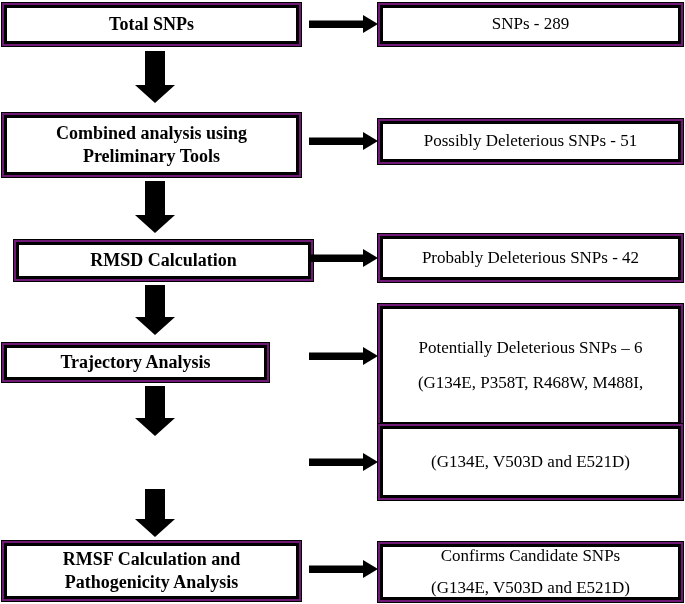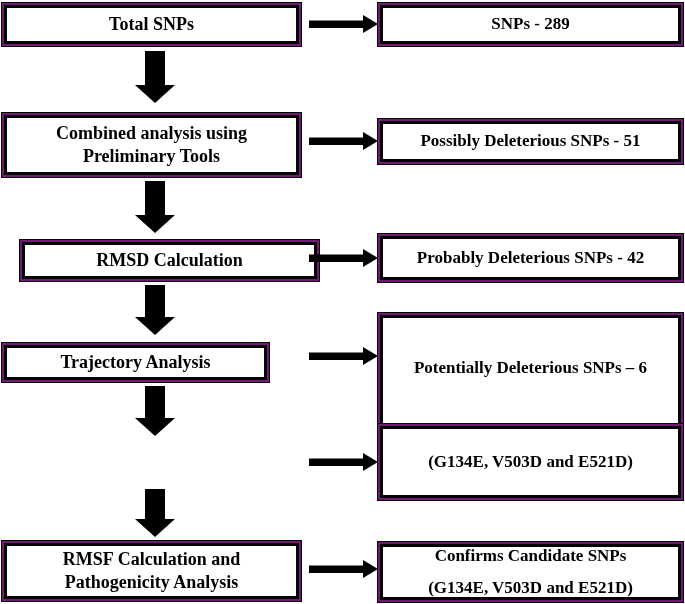"SNPs - 289" .result-text { font-weight: bold -> normal }
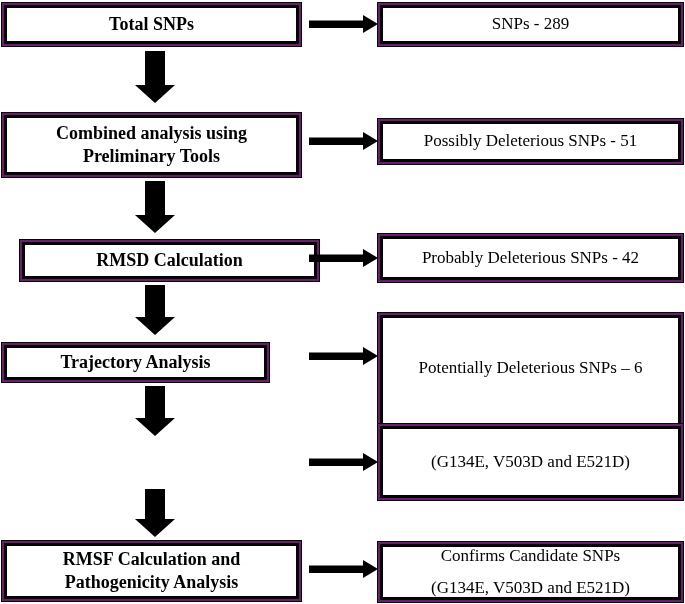"RMSD Calculation" div.box { left: 19px -> 13px }
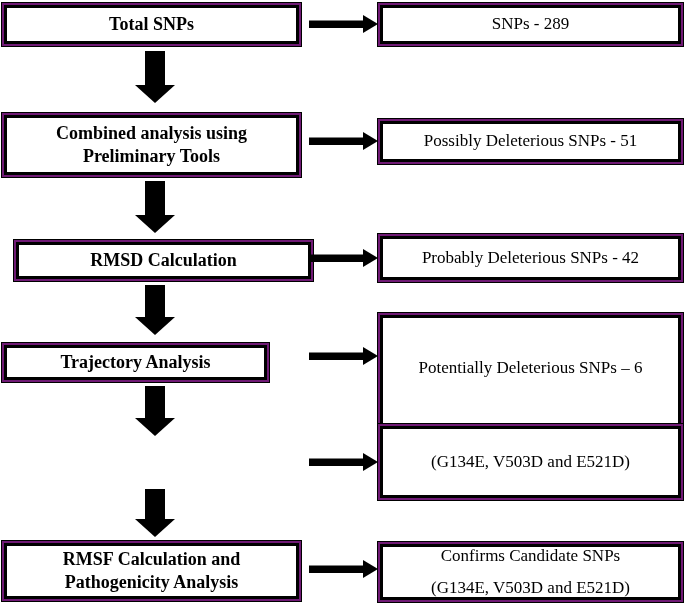"Potentially Deleterious SNPs – 6" div.box { top: 312px -> 303px }
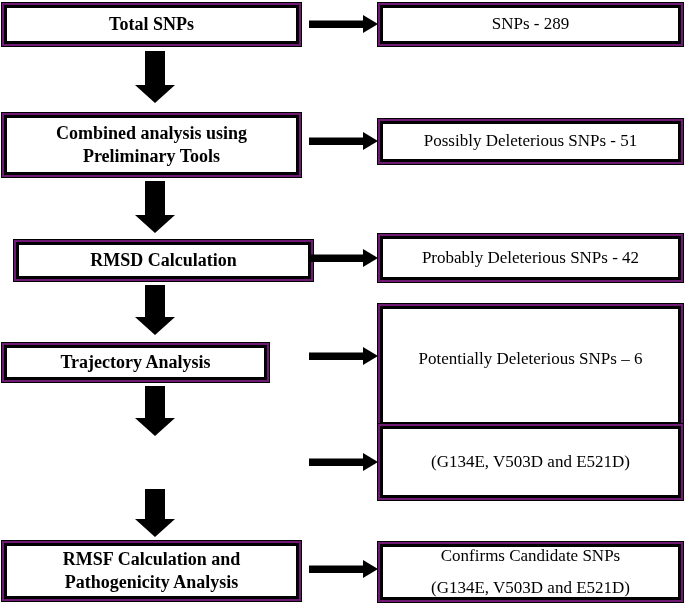"(G134E, P358T, R468W, M488I," span.line { html: none -> <span>(G134E, P358T, R468W, M488I,</span> }
